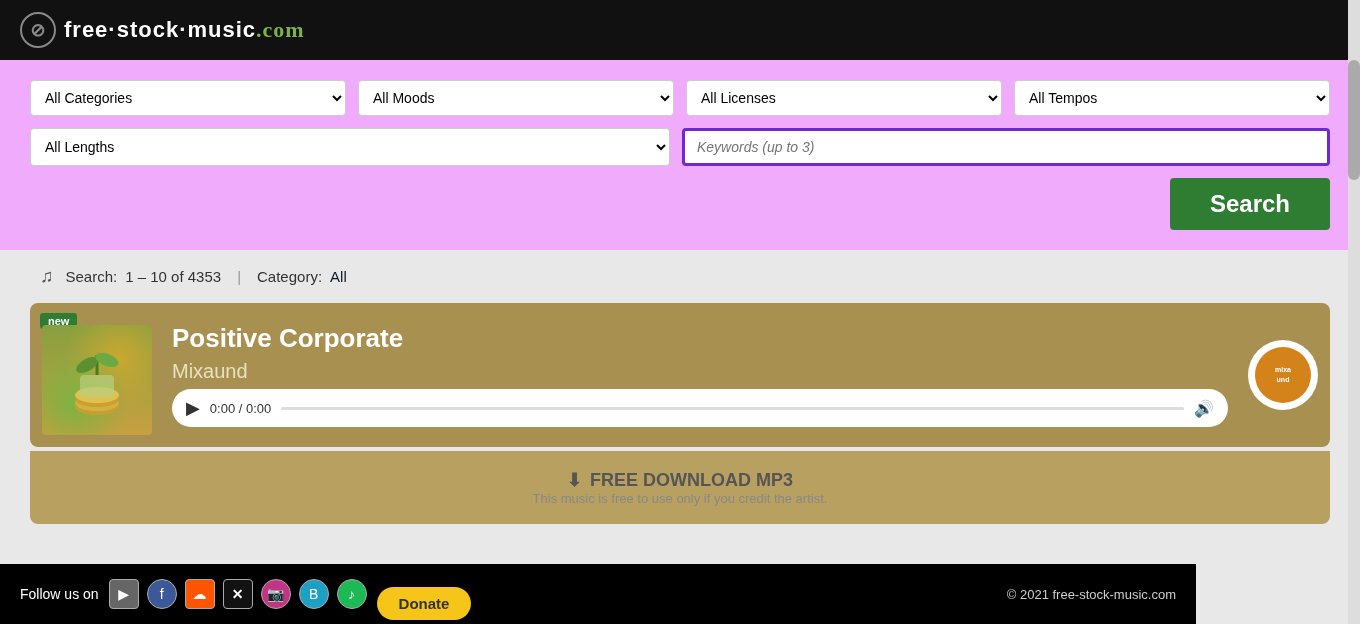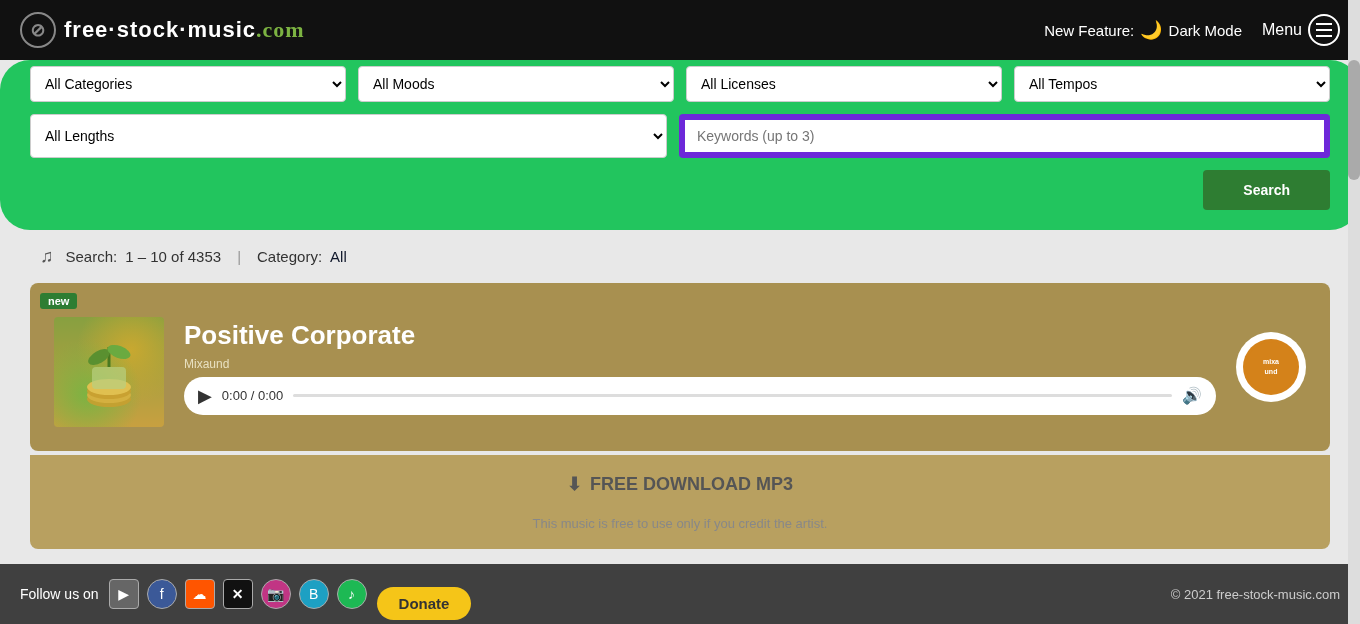"New Feature:" div.header-right { html: <div> <span> <span>New Feature:</span> <span>🌙</span> <span>Dark Mode</span> </span> <button> <span>Menu</span> <div> <span></span> <span></span> <span></span> </div> </button> </div> -> none }
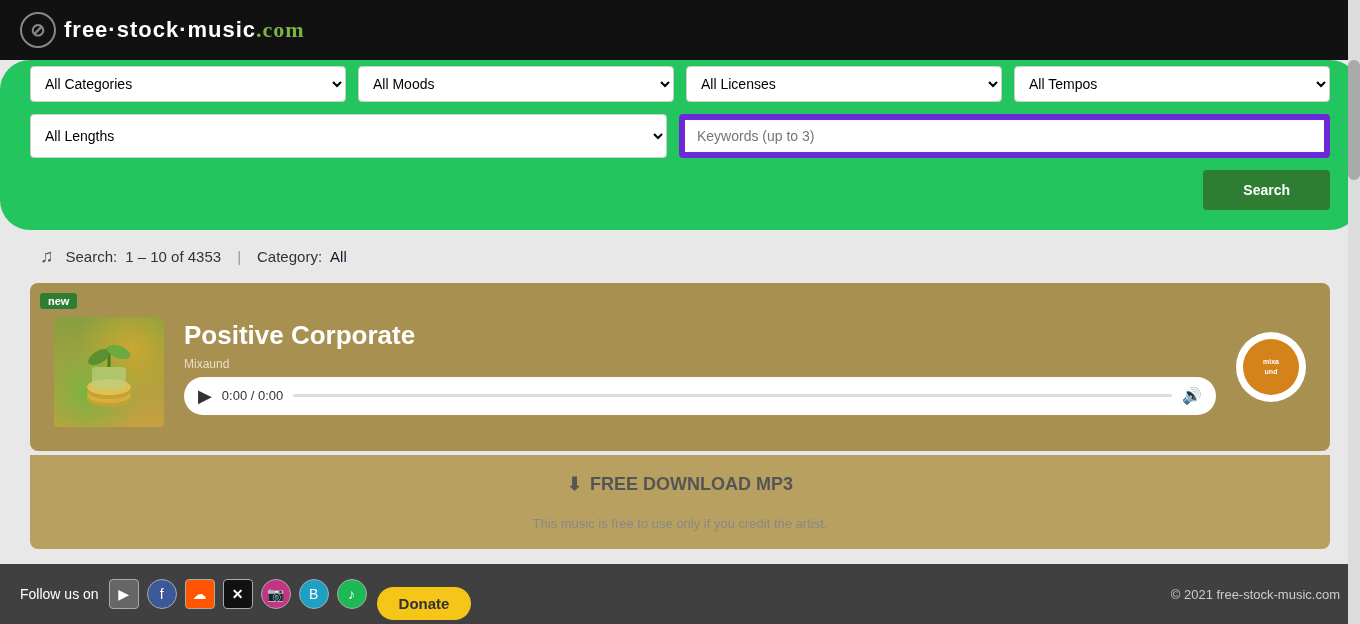"All Categories" .filter-area { background: #22c55e -> #f0abfc; border-radius: 30px -> none; padding: 6px 30px 20px 30px -> 20px 30px 20px 30px }
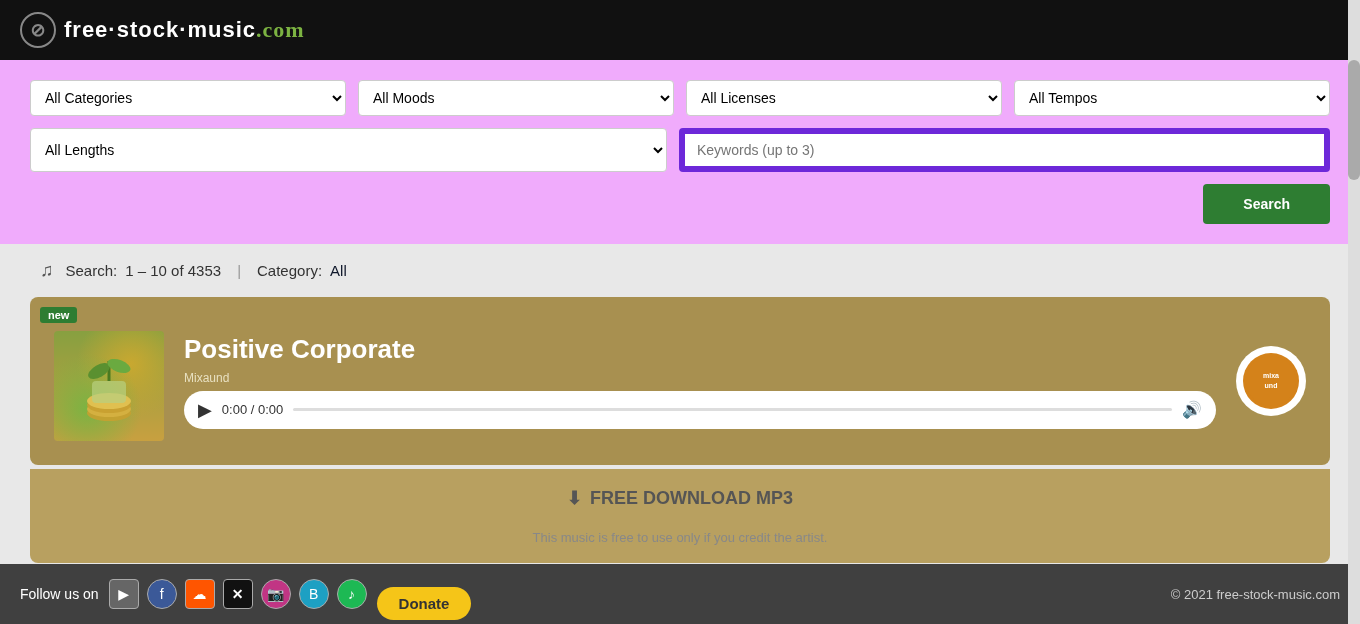"Keywords (up to 3)" .filter-input { border: 6px solid #6d28d9 -> 3px solid #6d28d9; font-style: none -> italic }
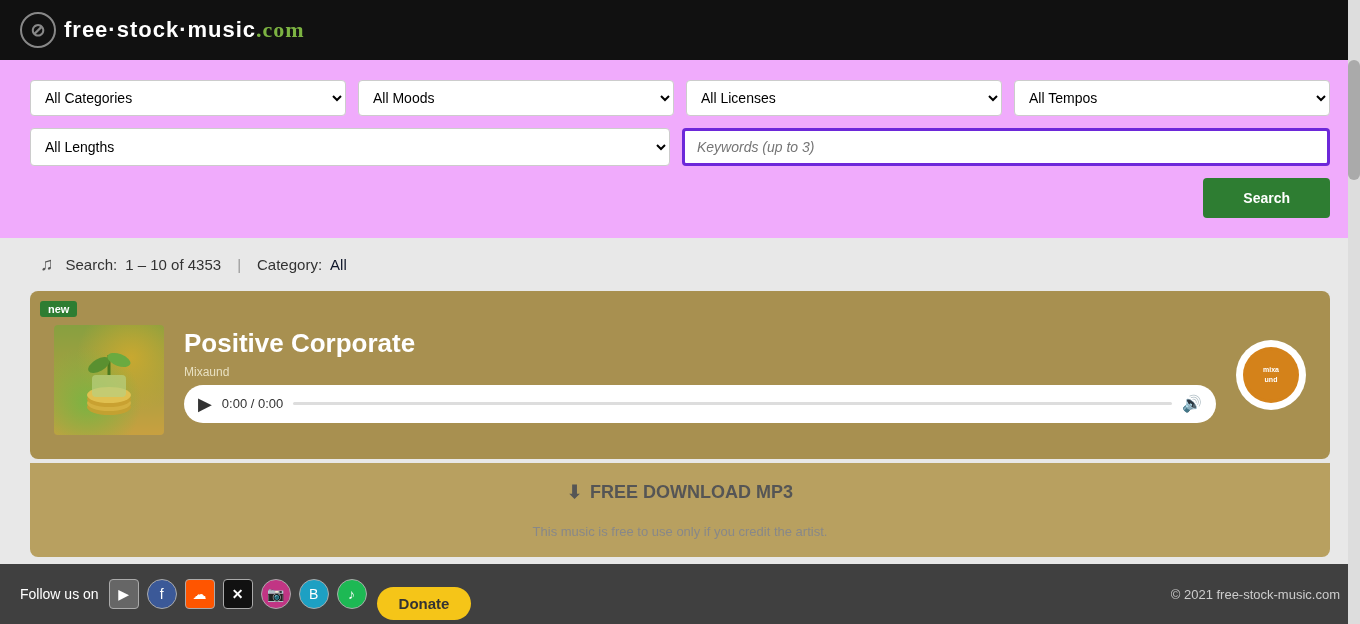"Search" .search-btn { font-size: 14px -> 24px }
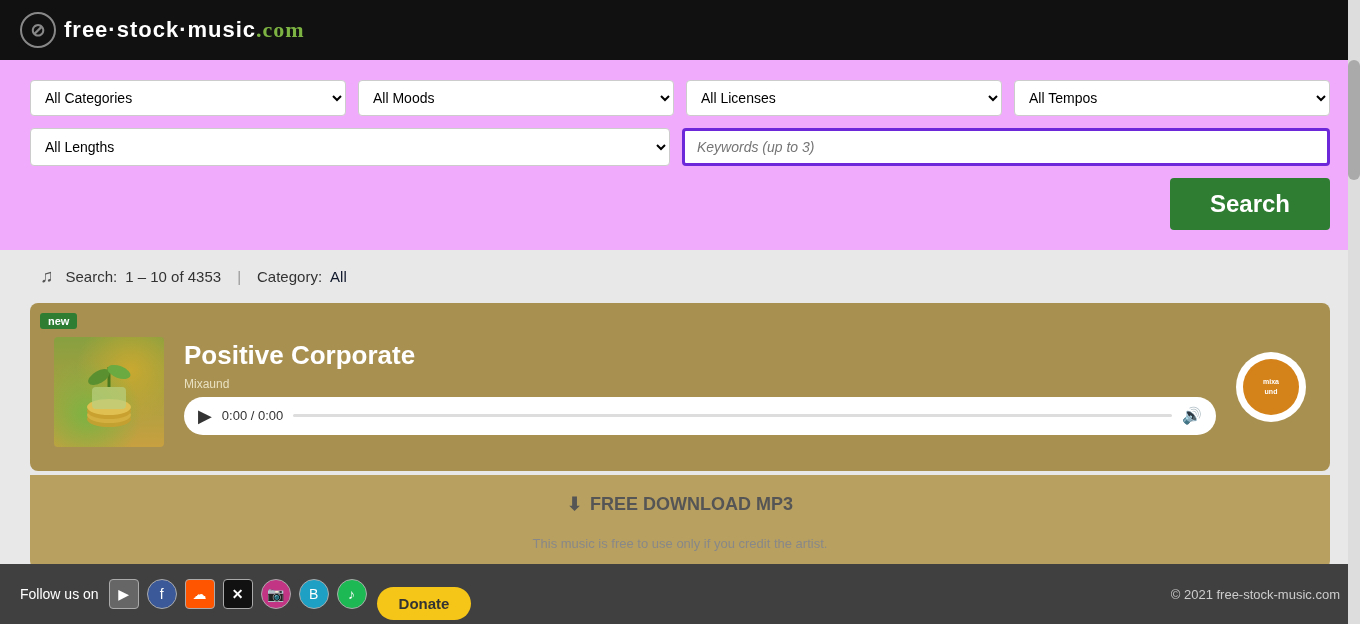"new" .music-card { padding: 24px -> 12px }
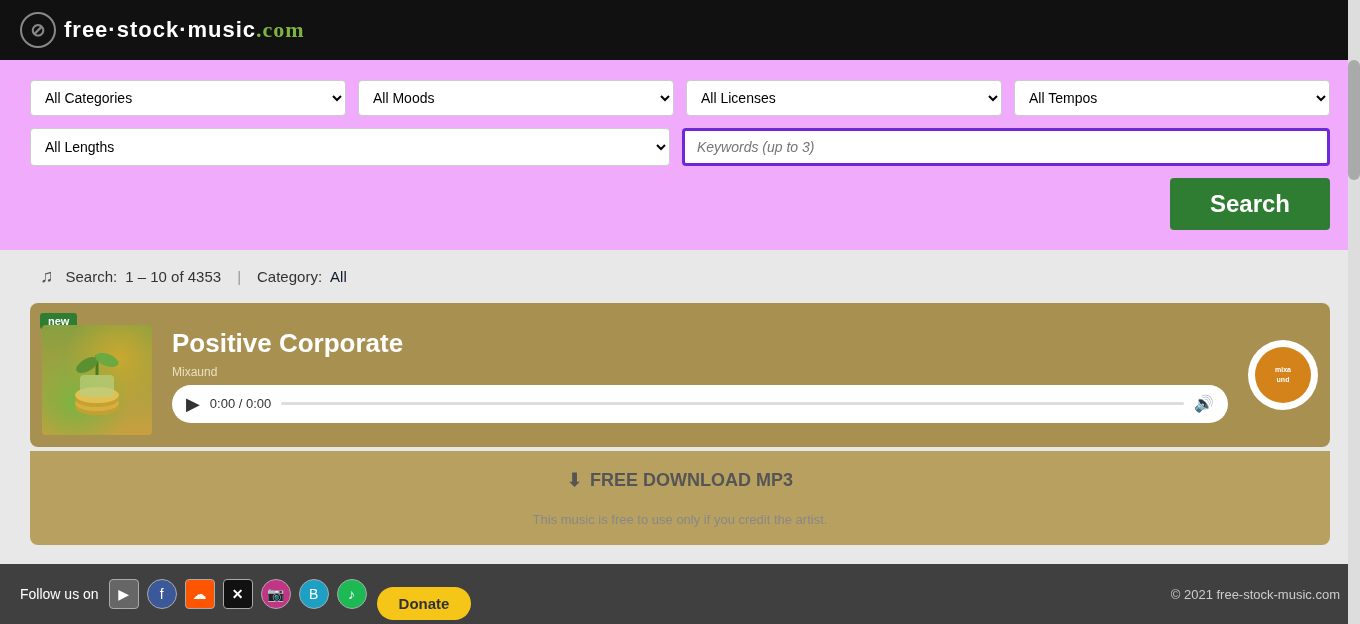"Mixaund" .track-artist { font-size: 12px -> 20px }
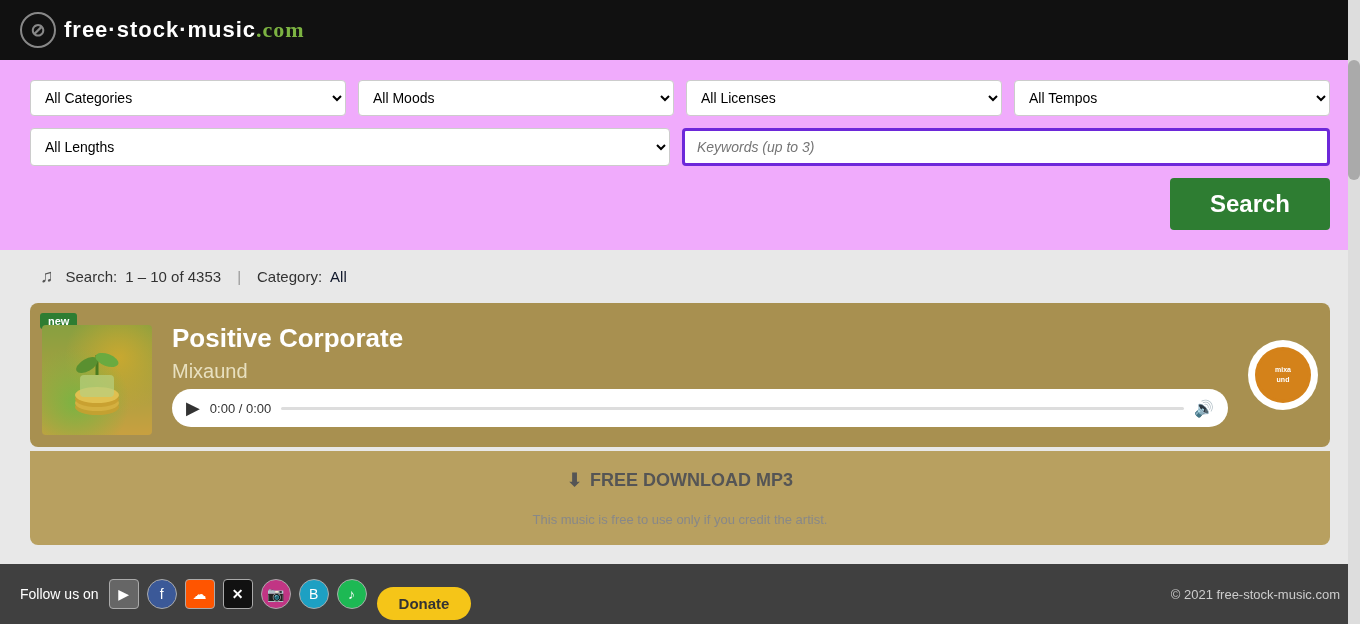"This music is free to" .download-sub { margin-top: 21px -> 0 }
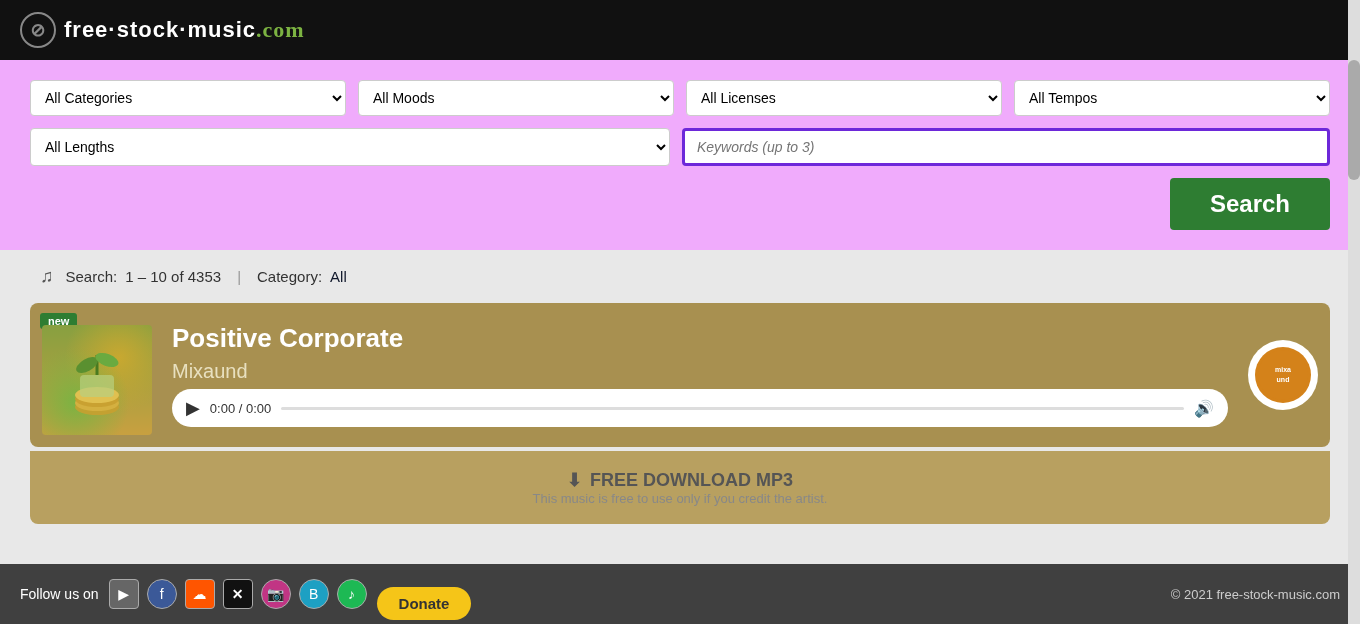"Follow us on" .footer { background: #404040 -> #000000; width: 1360px -> 1196px }
